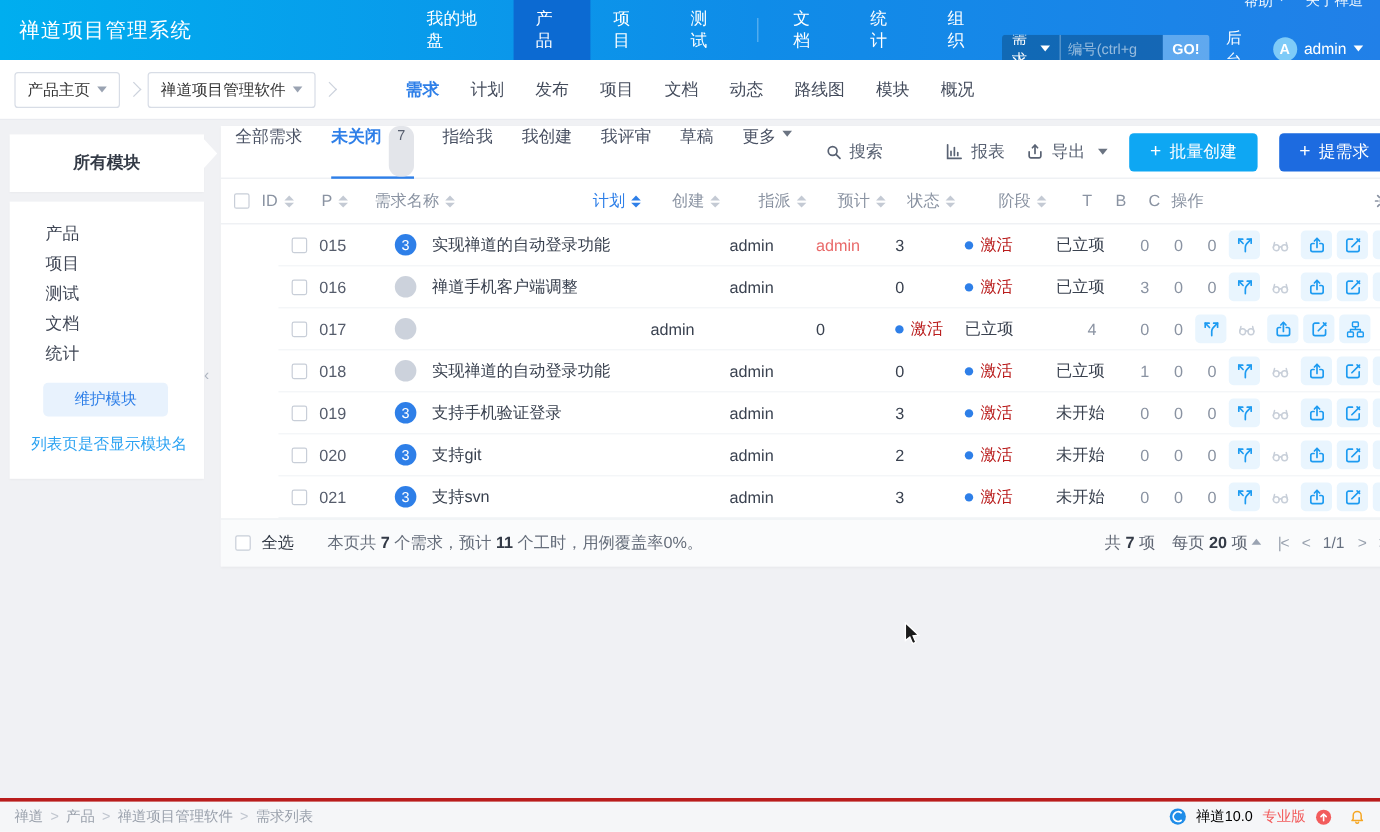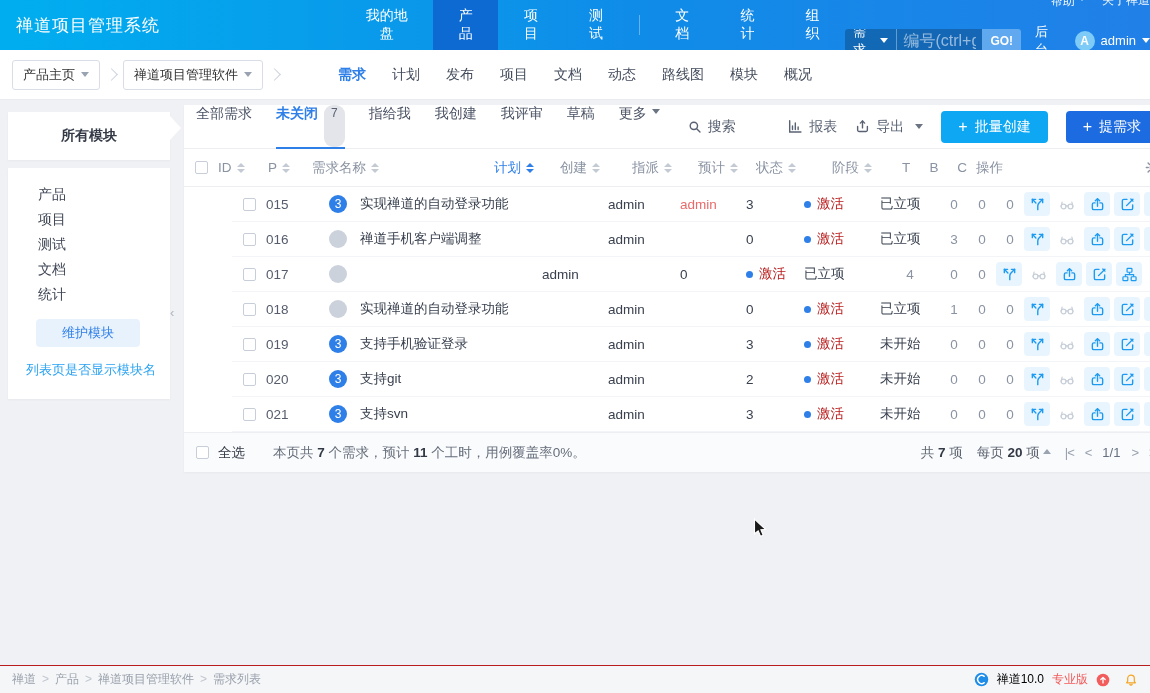"帮助" .top-right { padding-right: none -> 14px }
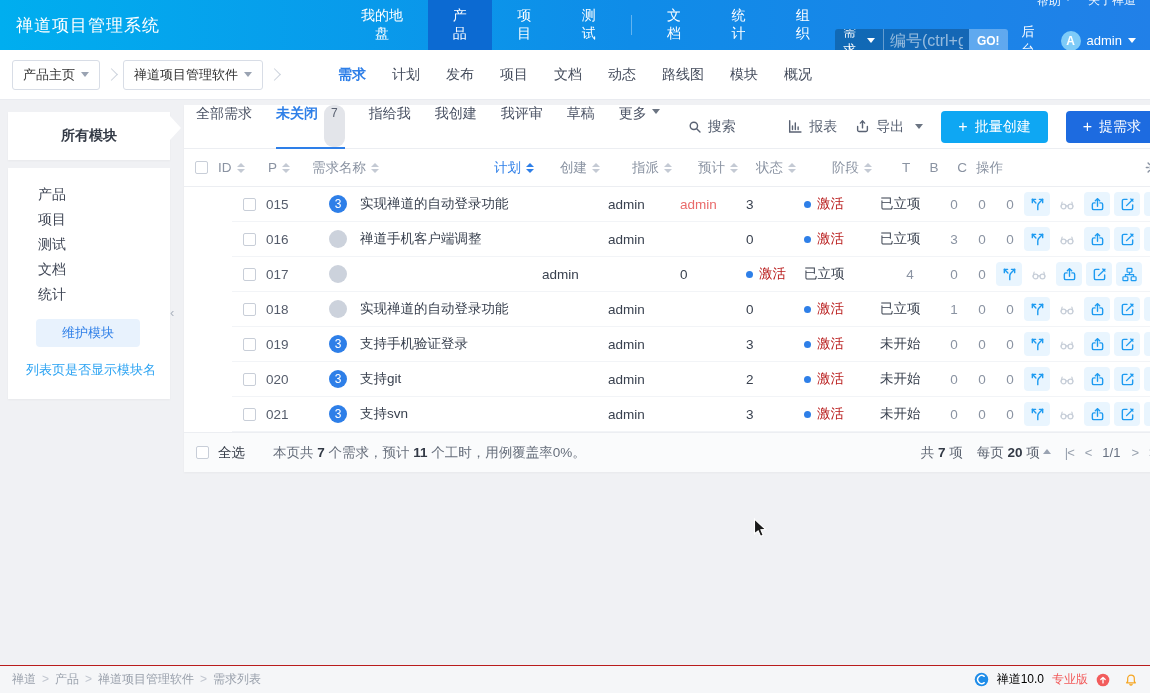"我的地盘" .nav-group { text-align: center -> none }
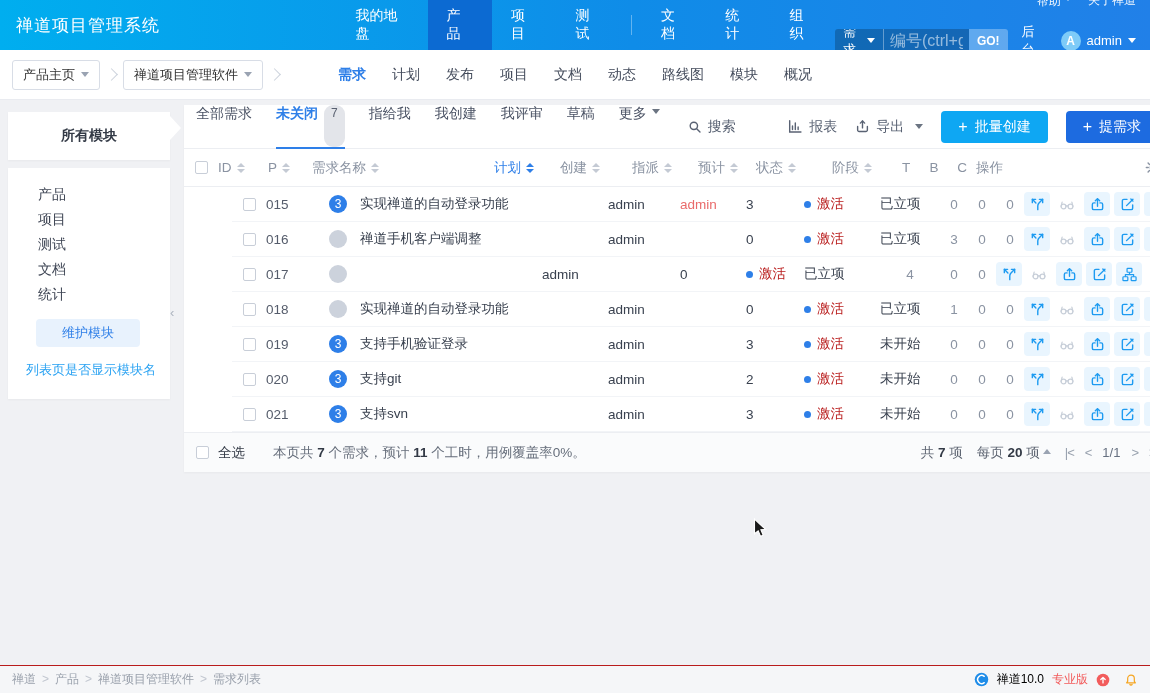"编号(ctrl+g" .searchbox input { font-size: 16px -> 12px }
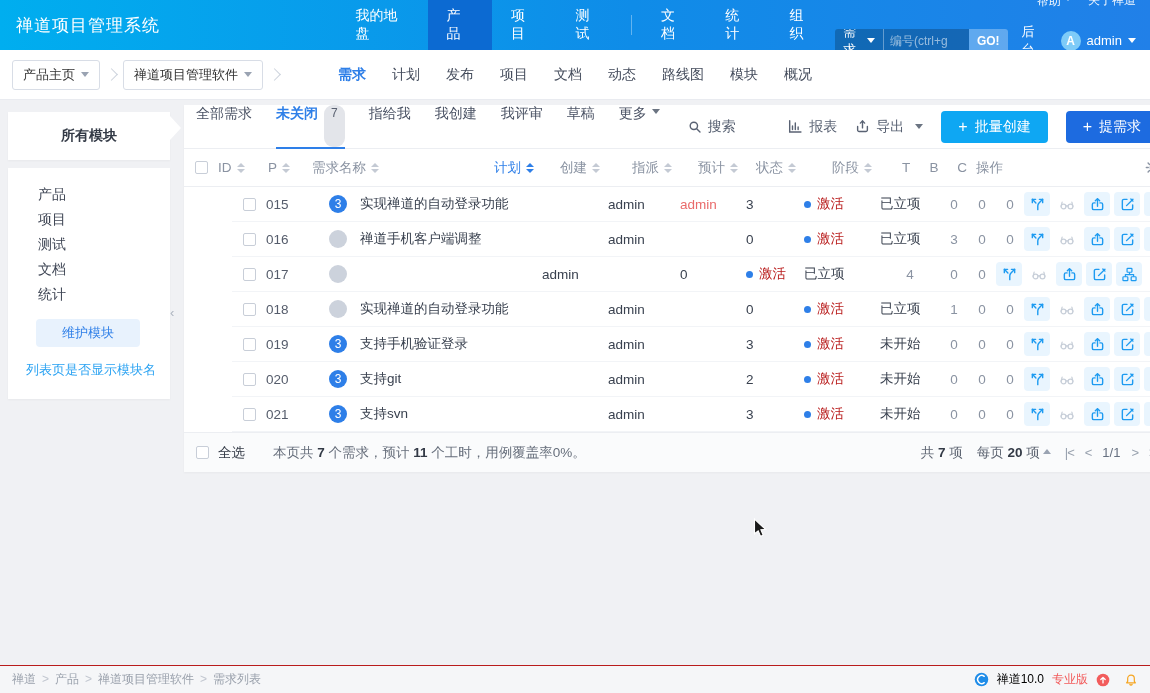"禅道 > 产品 > 禅道项目管理软件" .pagefooter { border-top: 1px solid #b91c1c -> 3px solid #b91c1c }
